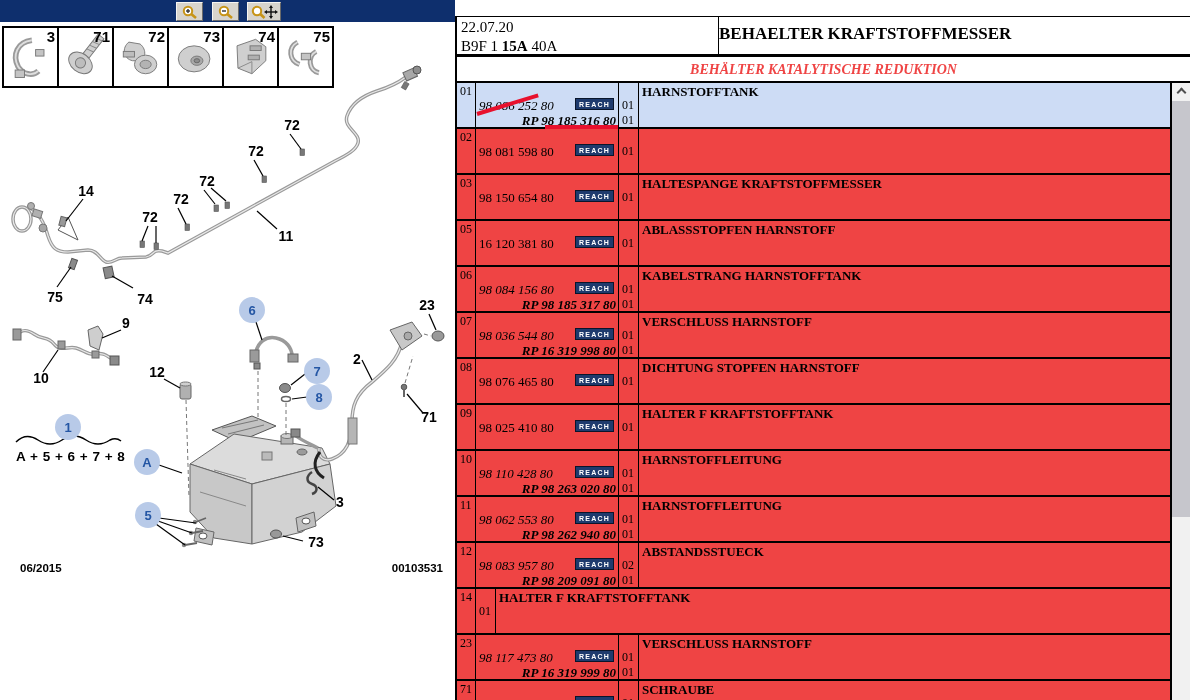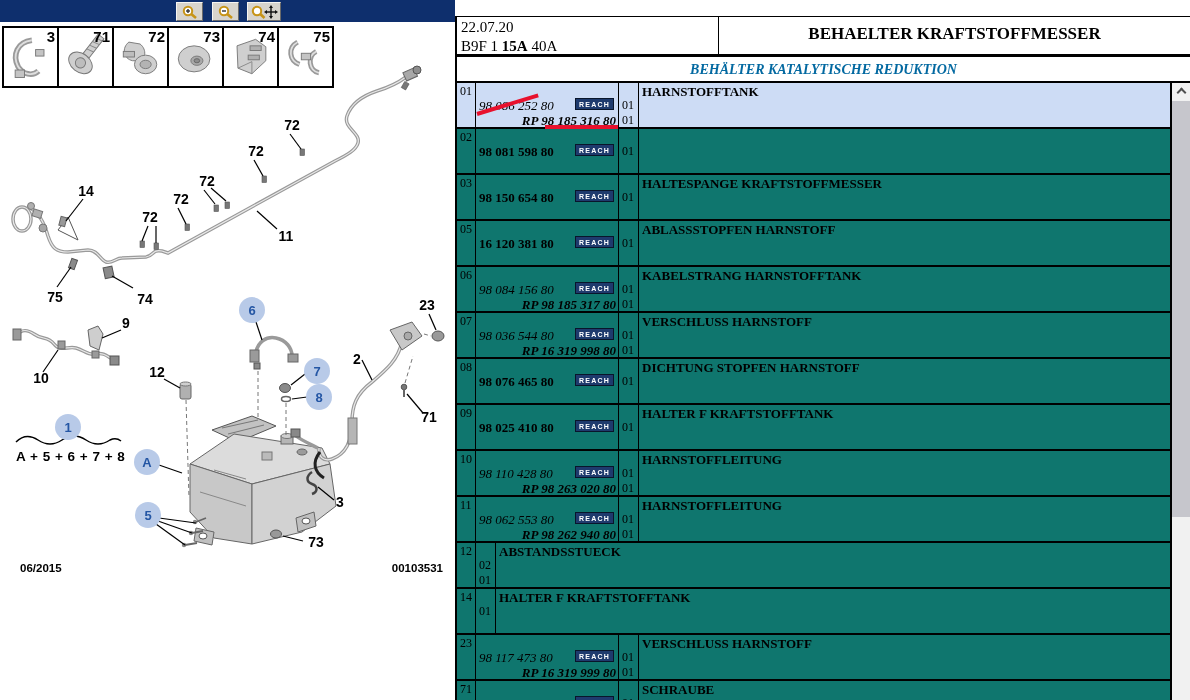"BEHAELTER KRAFTSTOFFMESSER" .hdr-title { text-align: center -> none }
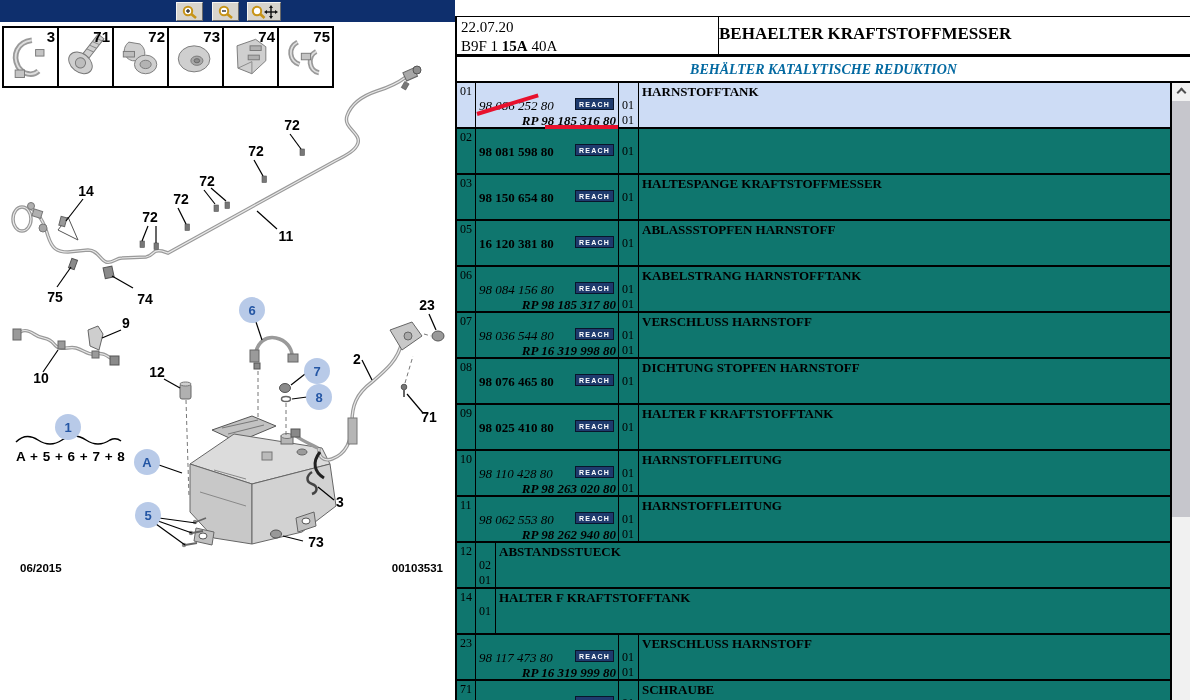"BEHÄLTER KATALYTISCHE REDUKTION" .banner { color: #0369a1 -> #ef4444 }
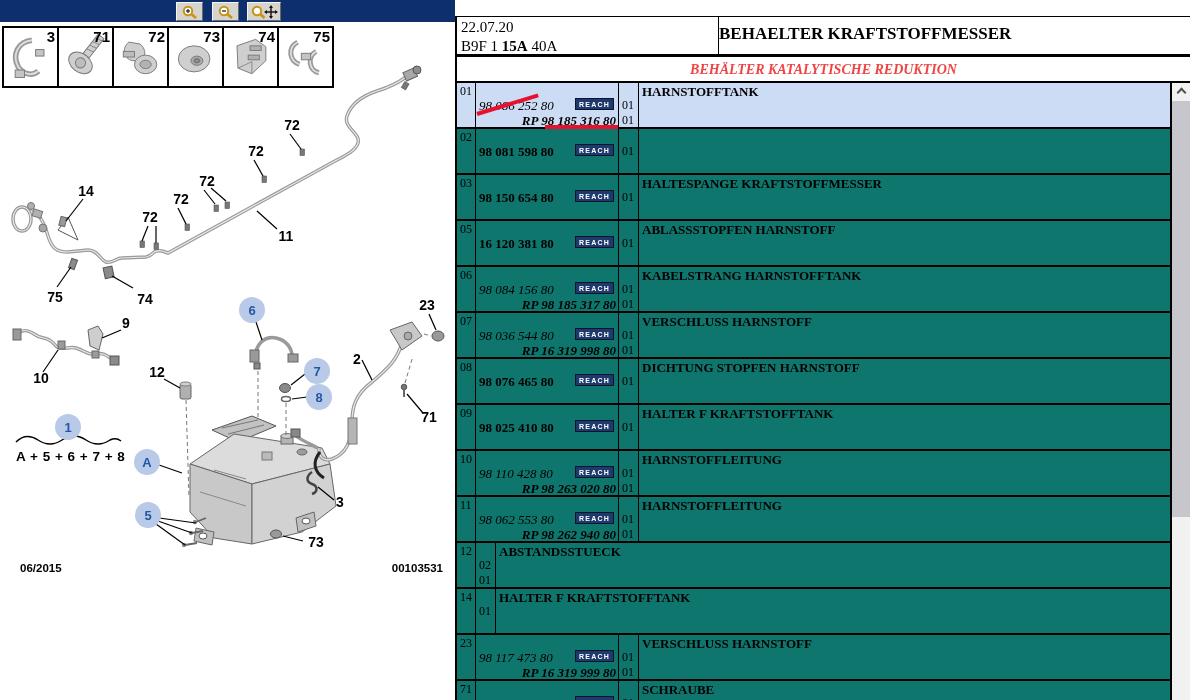"02" .trow { background: #0f766e -> #ef4444 }
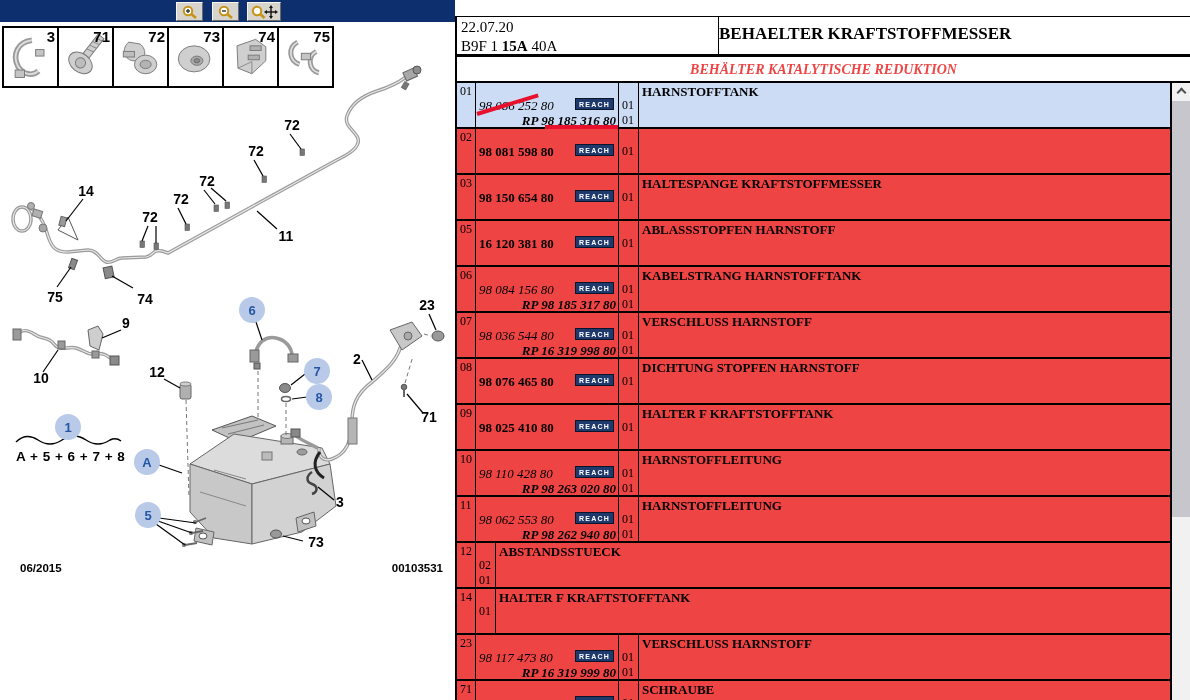"98 081 598 80" .pn { font-weight: bold -> normal }
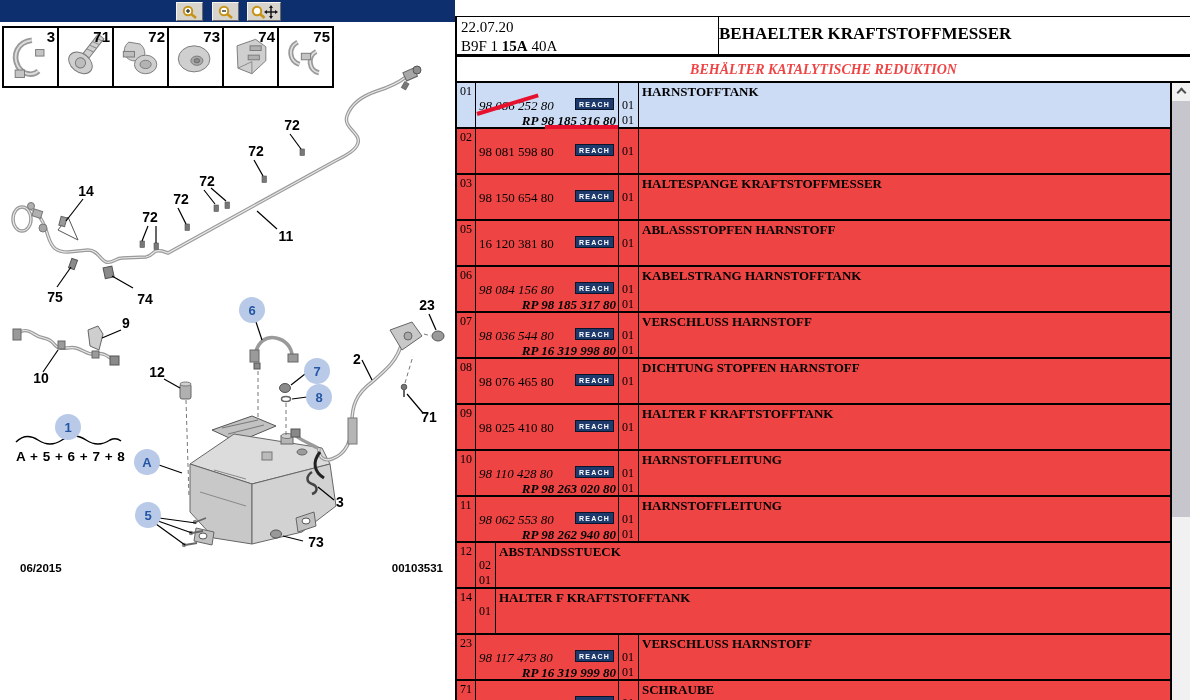"98 083 957 80" div.c-part { html: none -> <div> <span>98 083 957 80</span> <span>REACH</span> <span>RP 98 209 091 80</span> </div> }
